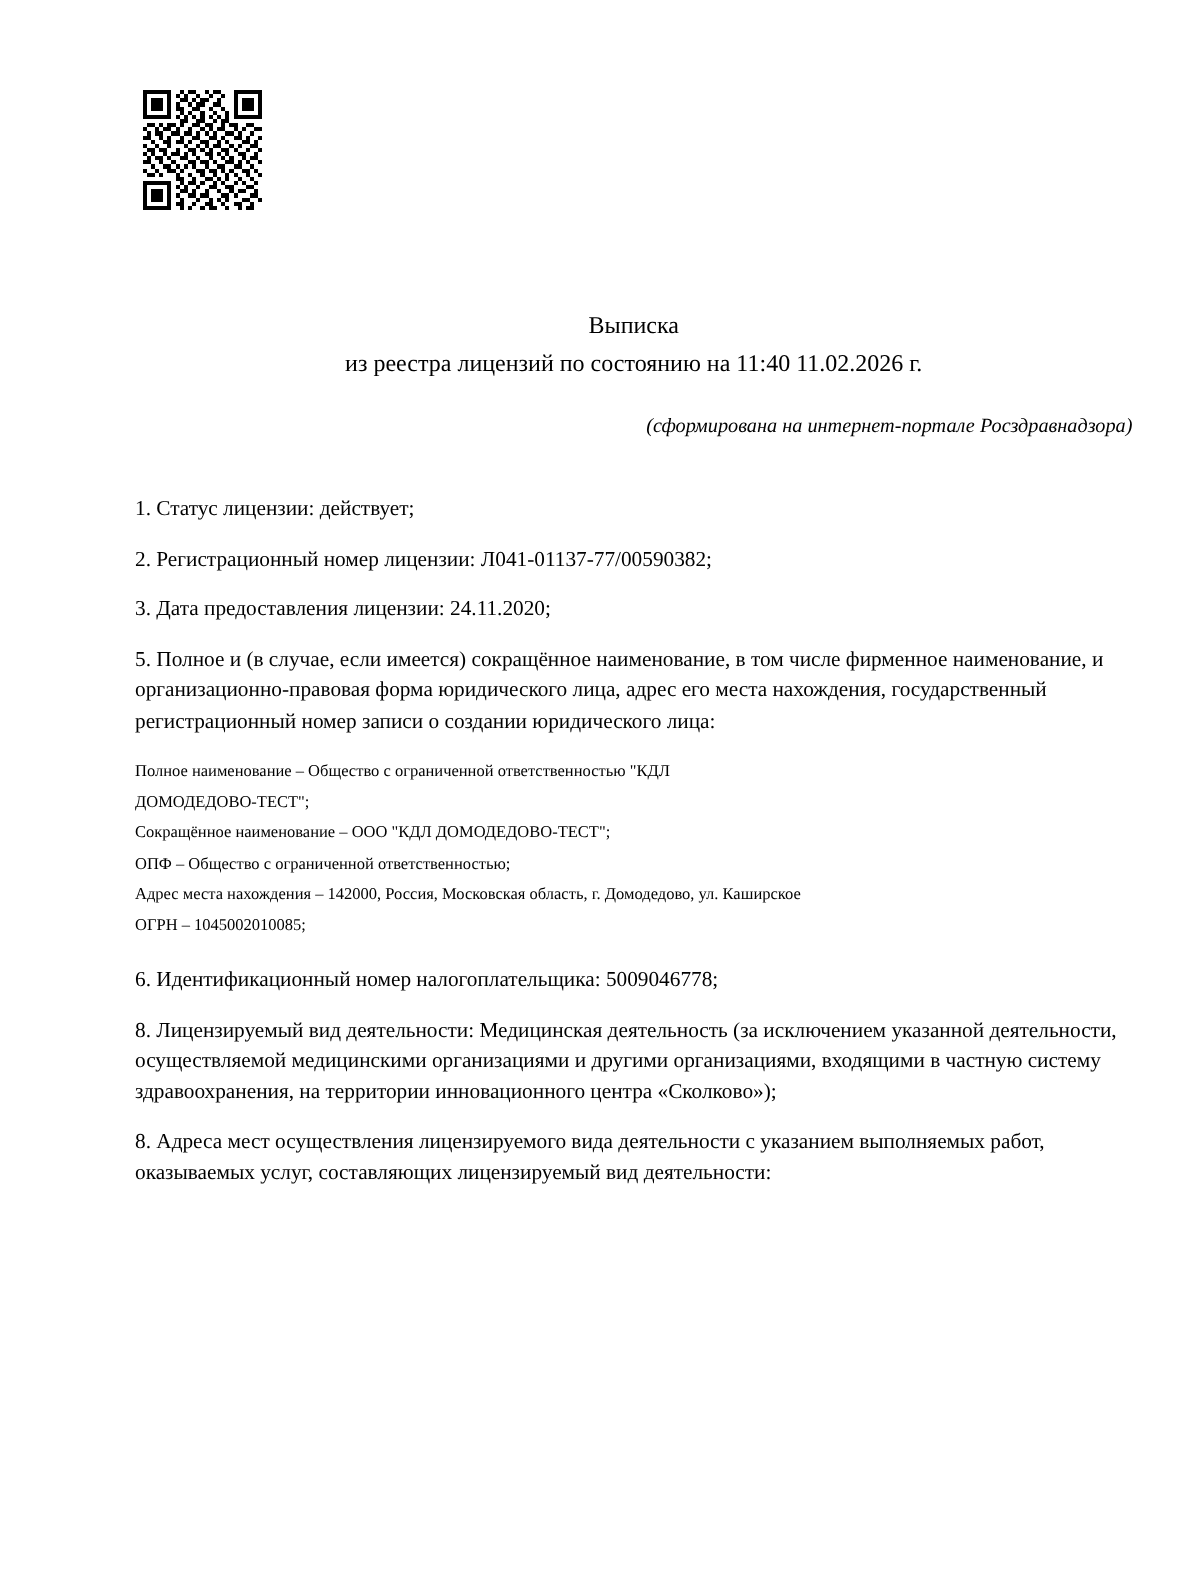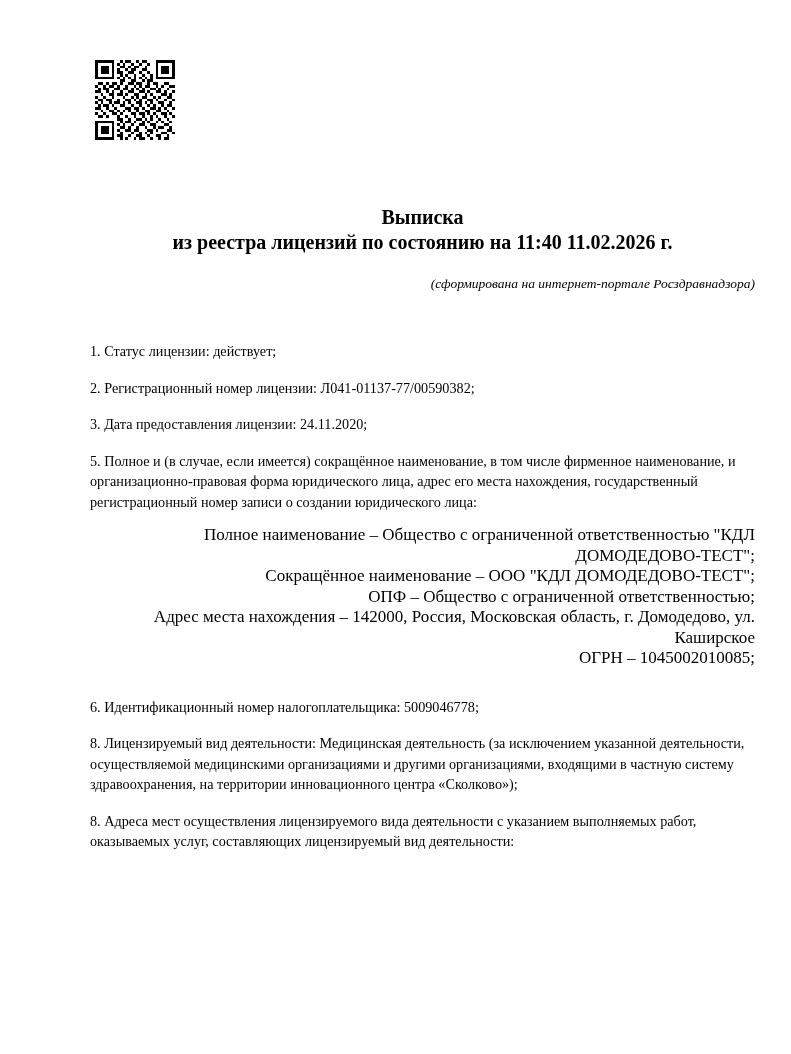"Выписка" .title-line { font-size: 20px -> 16px; font-weight: bold -> normal }
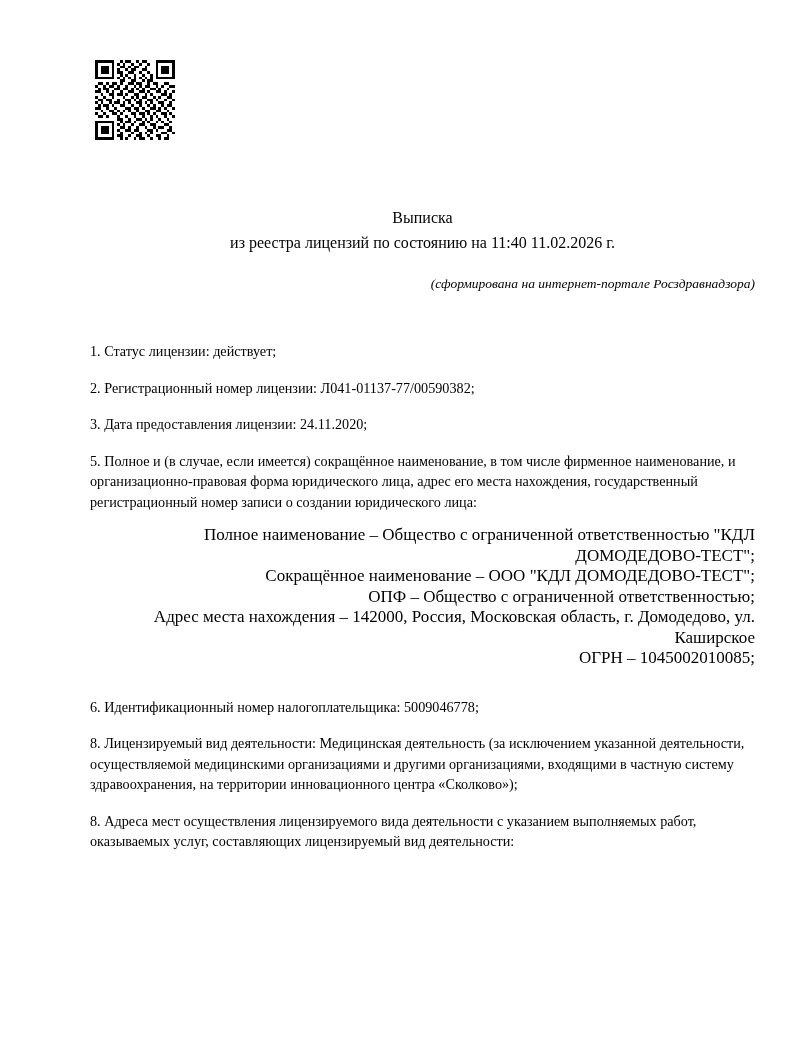"1. Статус лицензии: действует;" .para { margin: 16px 0 13px 0 -> 4px 0 13px 0 }
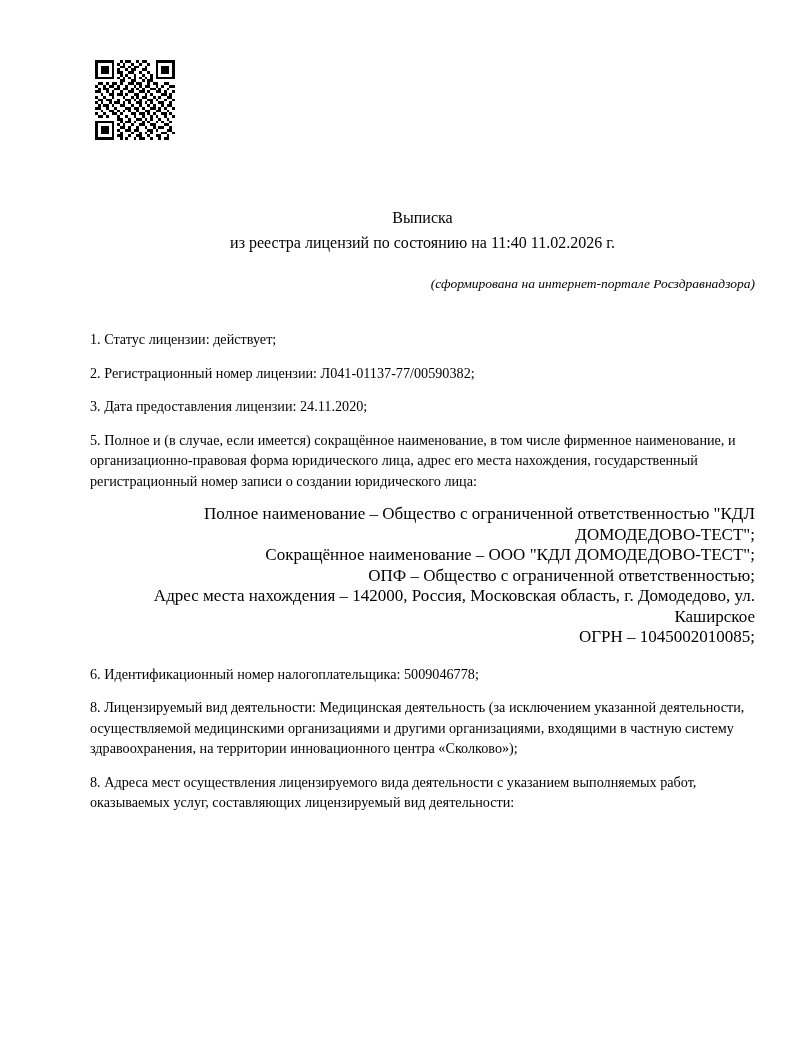"Полное наименование – Общество с" .nowrap-block .line { font-size: 17px -> 11px; text-align: right -> none }
